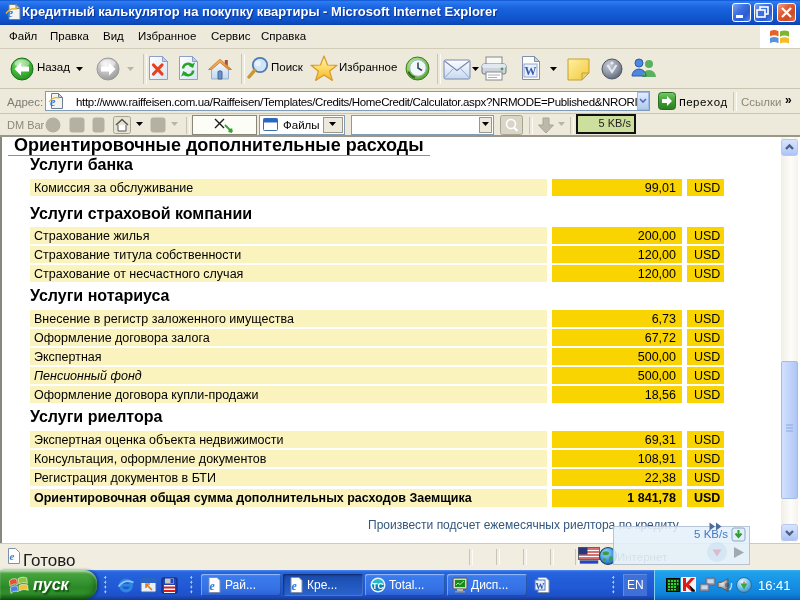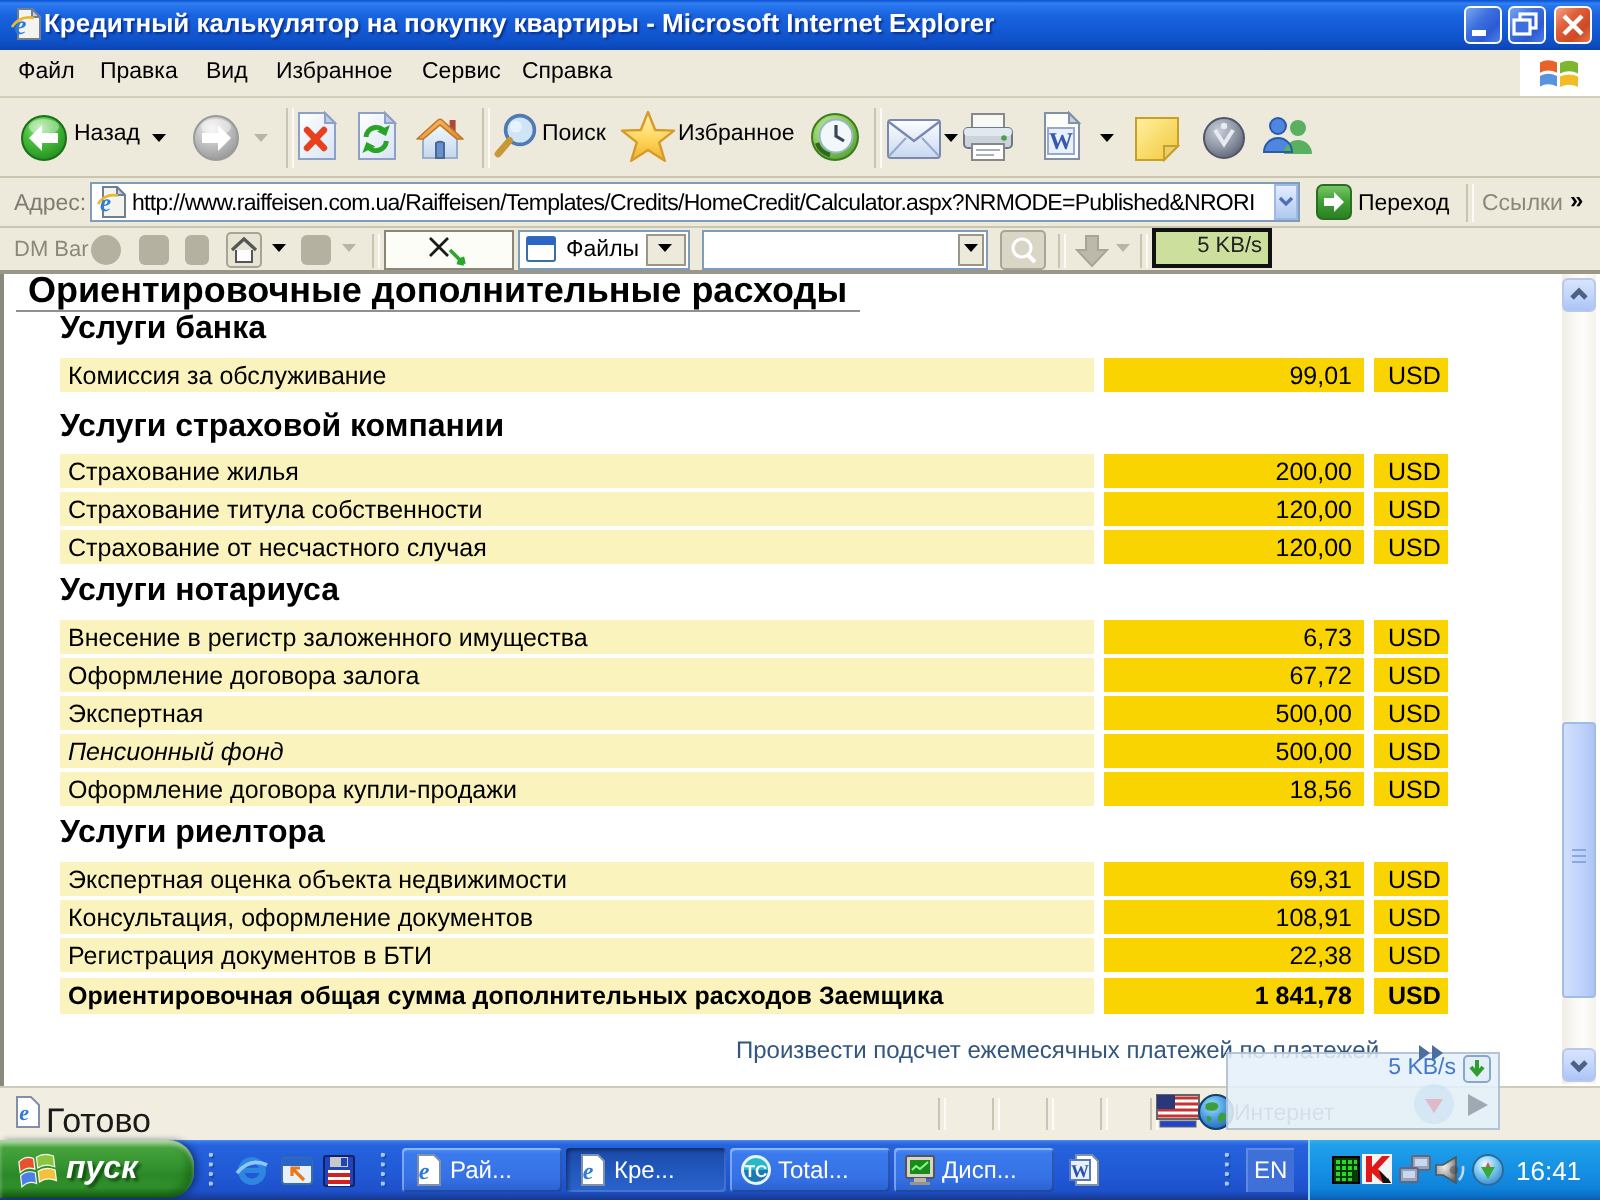"http://www.raiffeisen.com.ua/Raiffeisen/" #addrtext { left: 66px -> 76px }
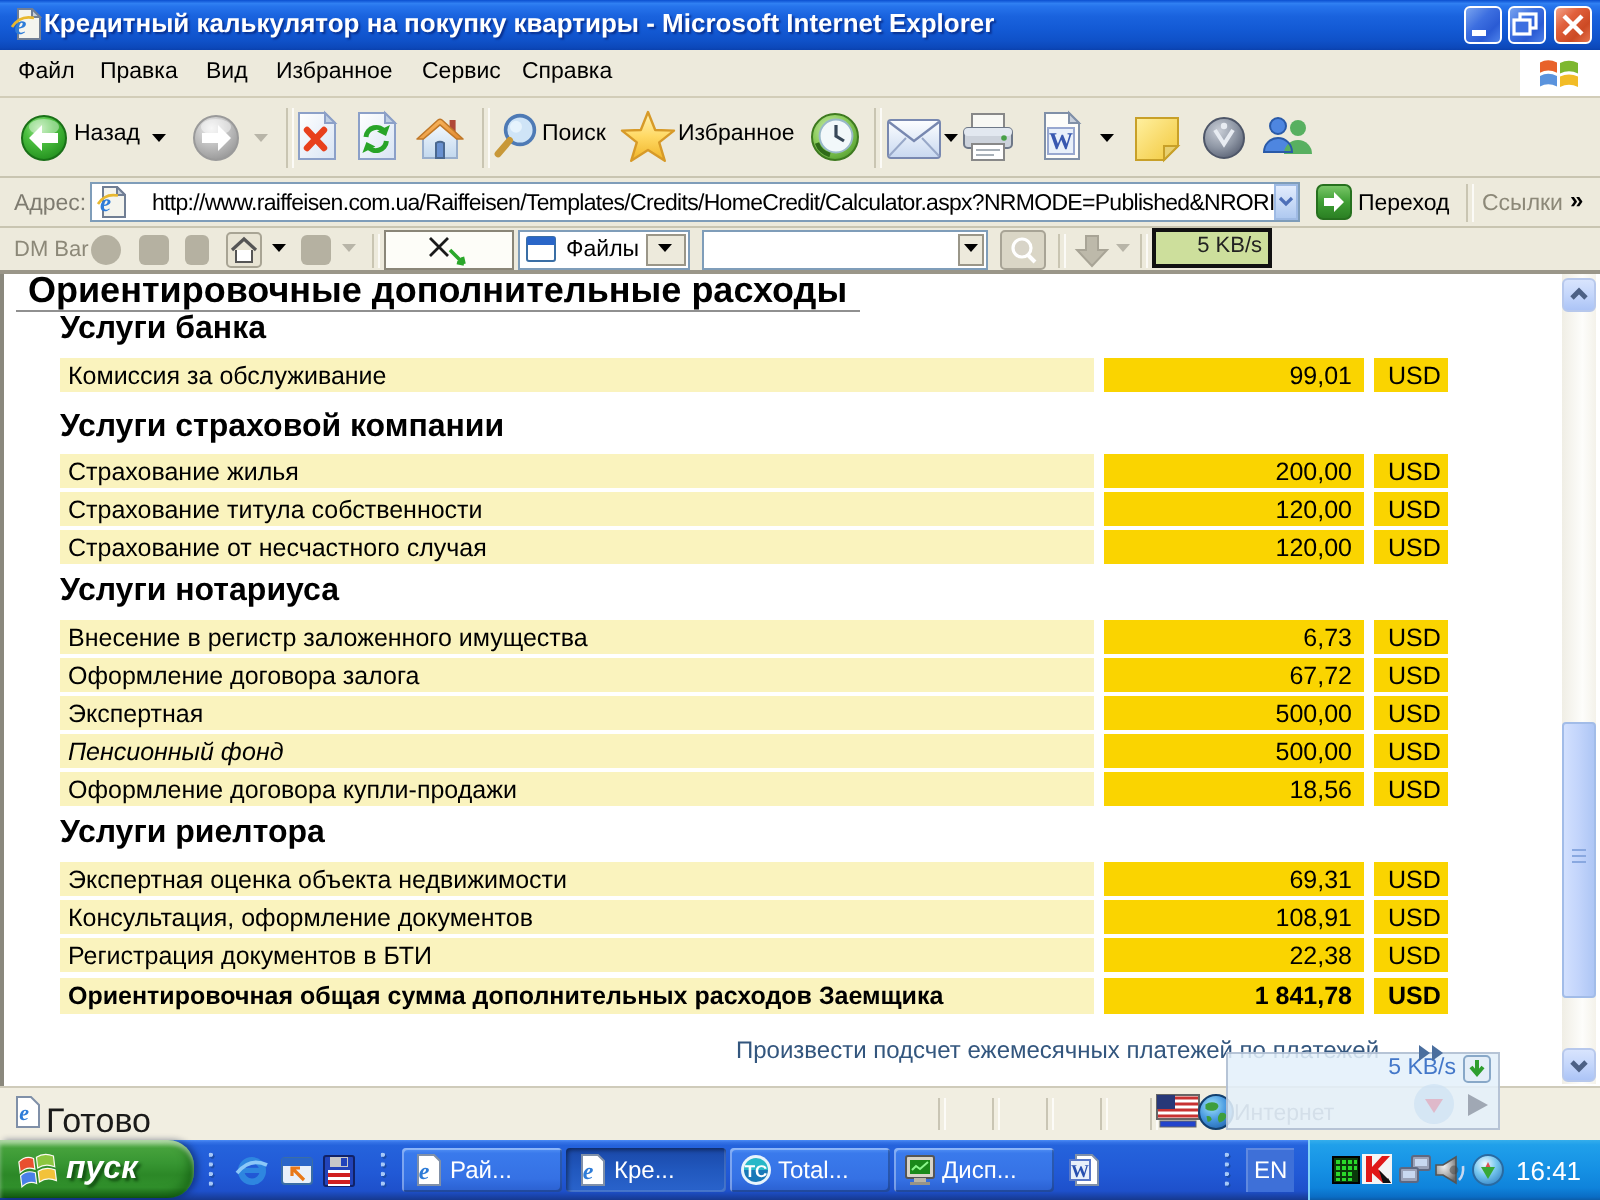"Переход" div.abs { font-family: none -> Liberation Mono, monospace }
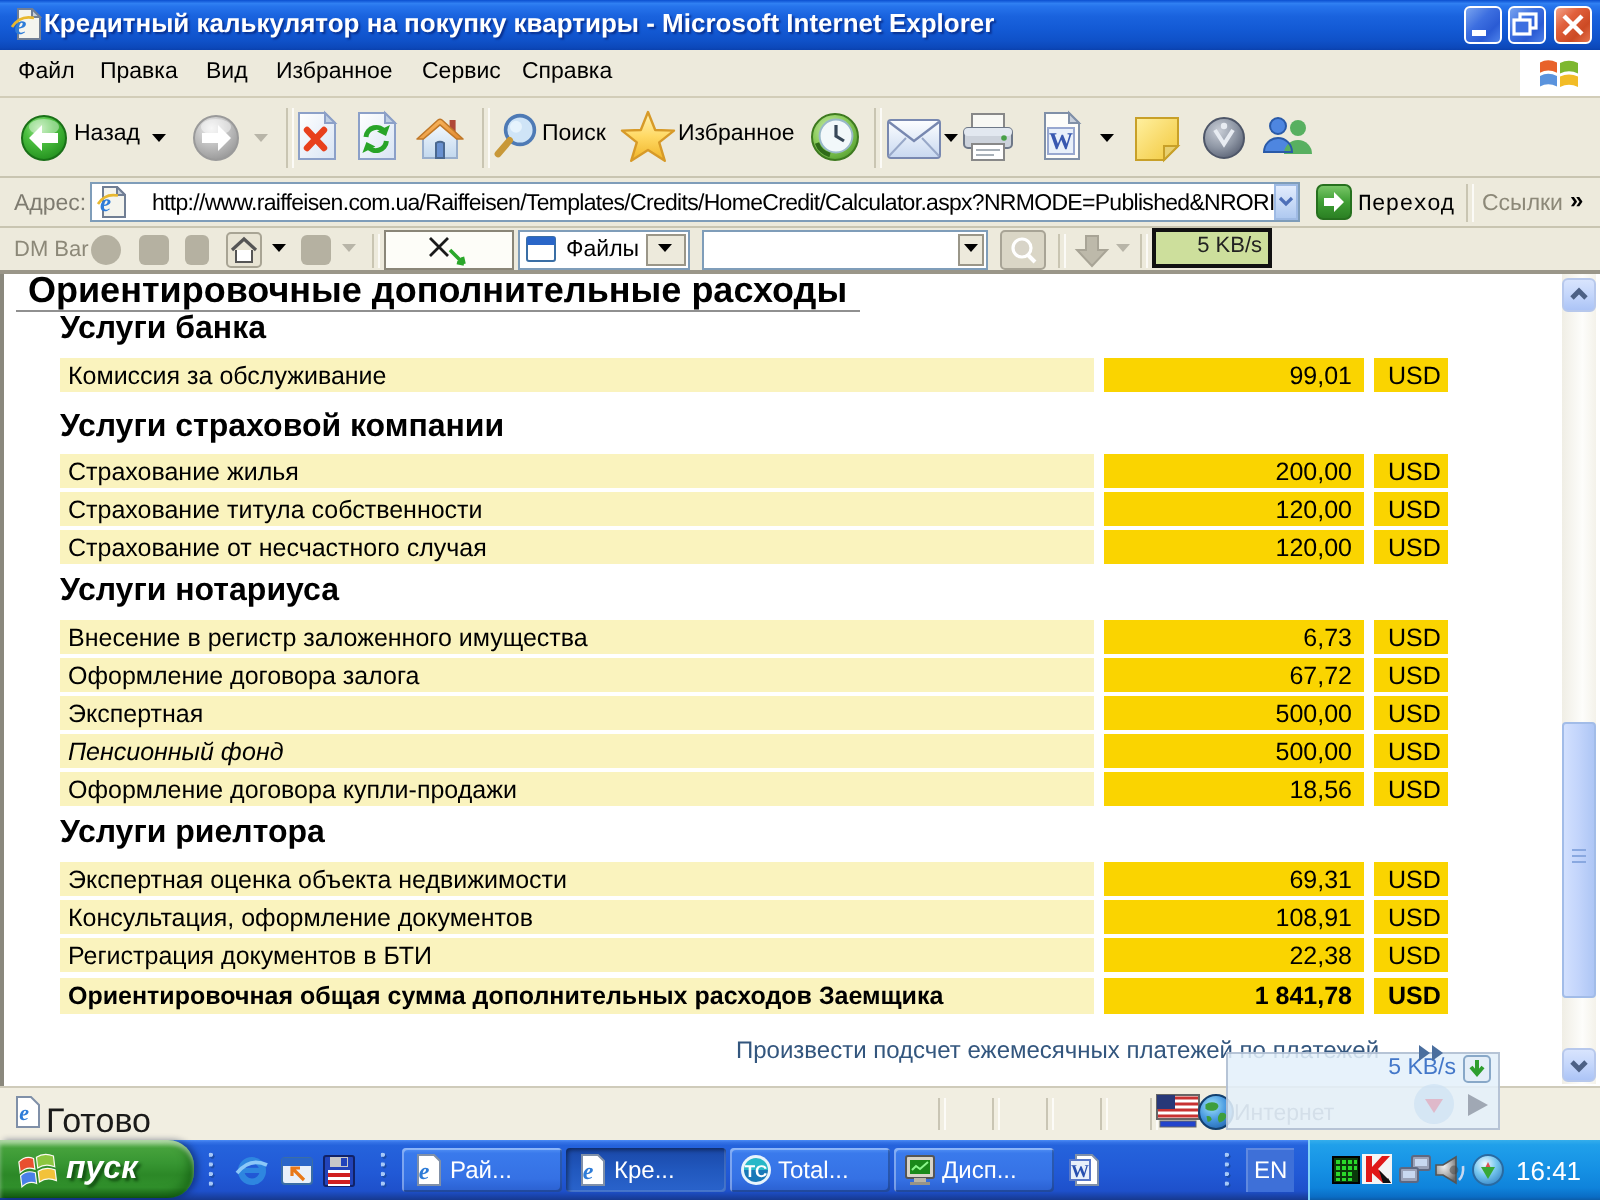"Произвести подсчет ежемесячных платежей" div.abs { text: платежей по платежей -> риелтора по кредиту }
